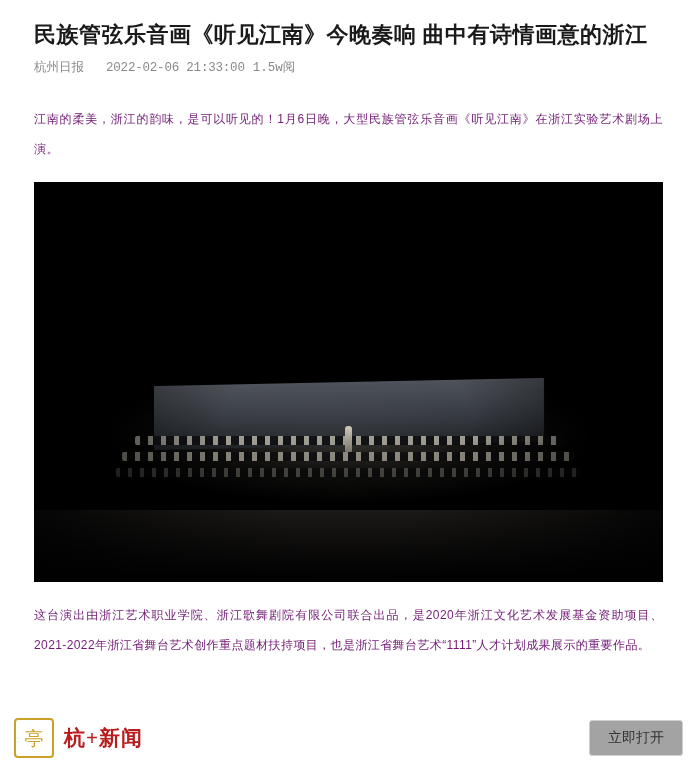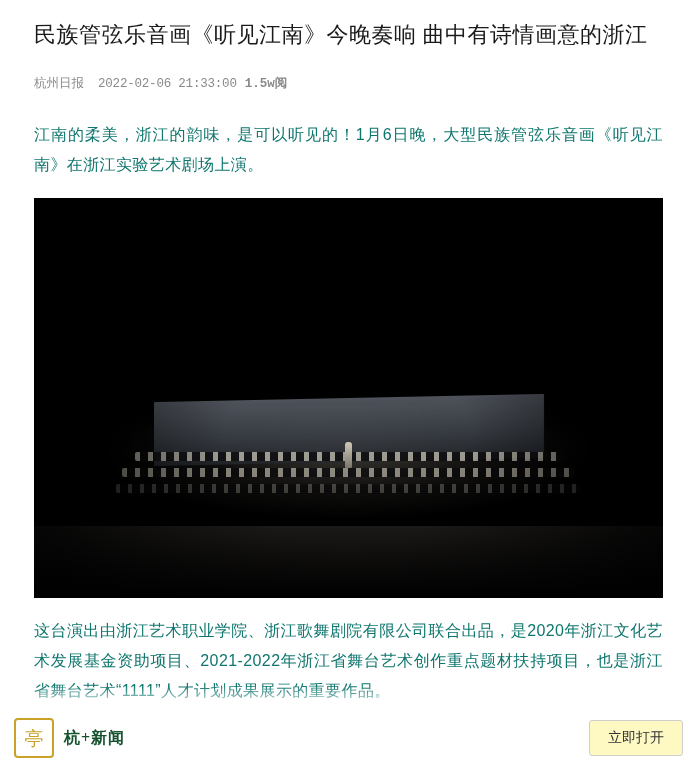"民族管弦乐音画《听见江南》今晚奏响 曲中有诗情画意的浙江" .headline { font-weight: normal -> bold; margin: 0 0 22px 0 -> 0 0 6px 0 }
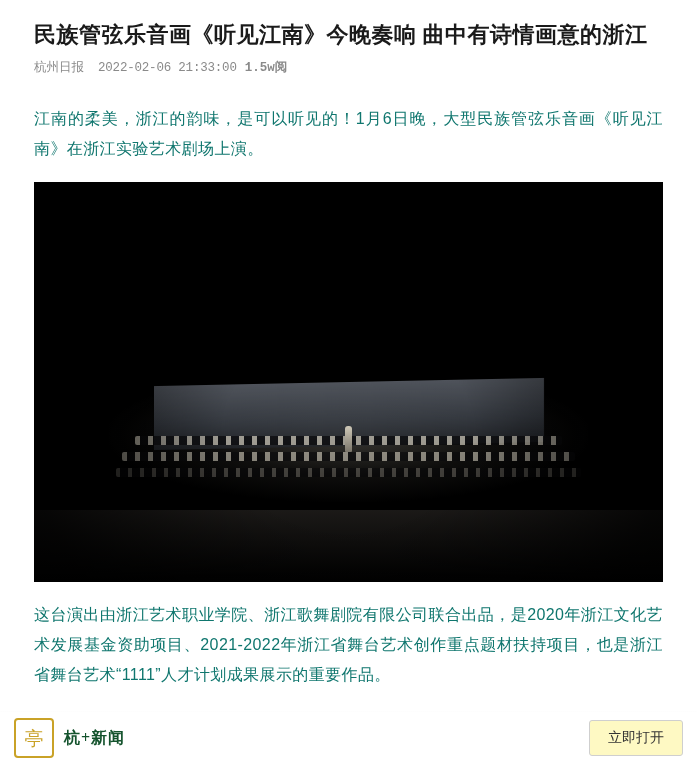"杭州日报" .meta-source { margin-right: 14px -> 22px }
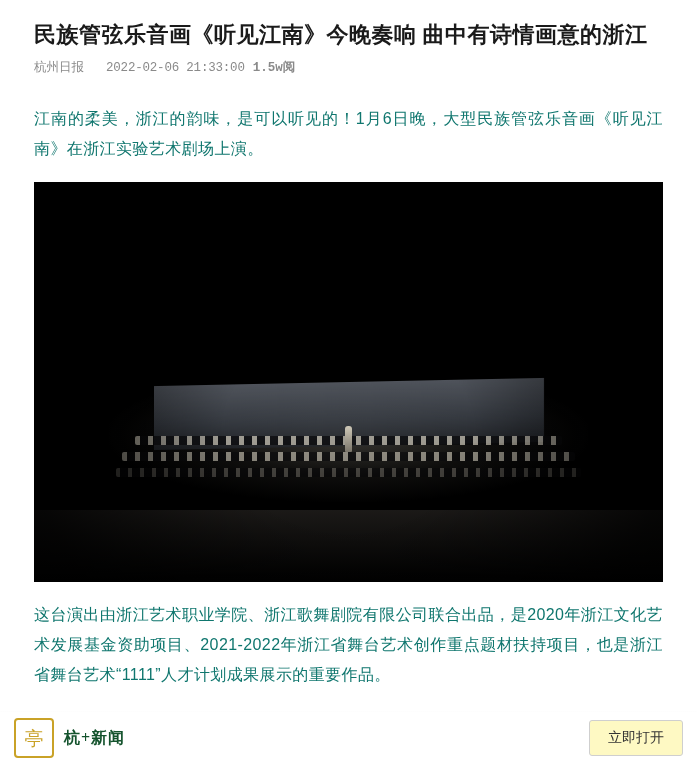"1.5w阅" .meta-reads { font-weight: bold -> none }
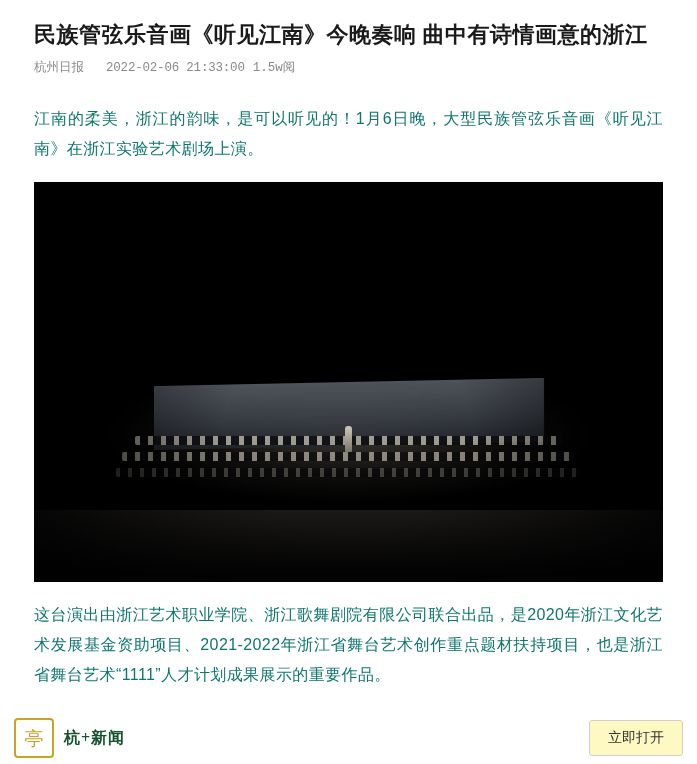"江南的柔美，浙江的韵味，是可以听见的！1月6日晚，大型民族管弦乐音画《听见江南》" .para { color: #0f766e -> #701a75; font-size: 16px -> 12px }
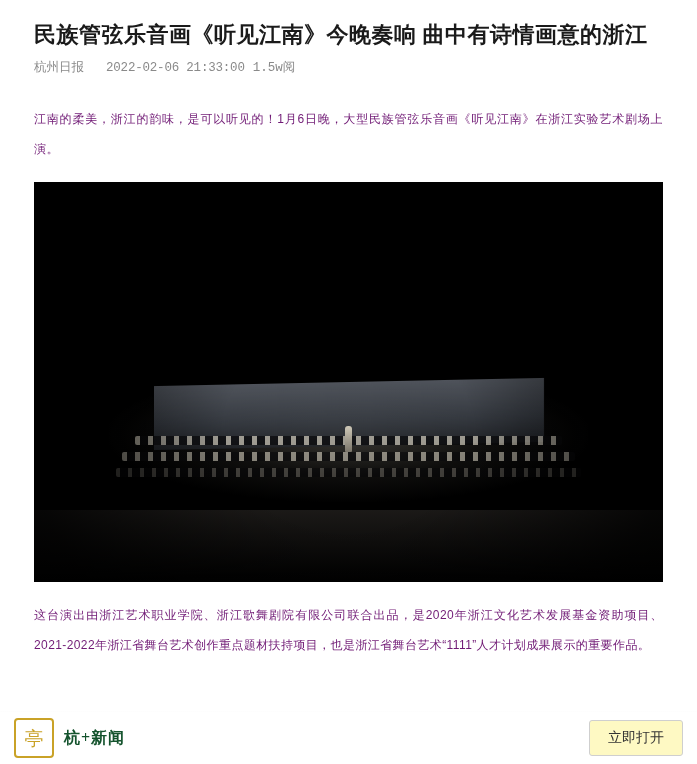"杭+新闻" .app-name { color: #14532d -> #b91c1c; font-size: 16px -> 21px }
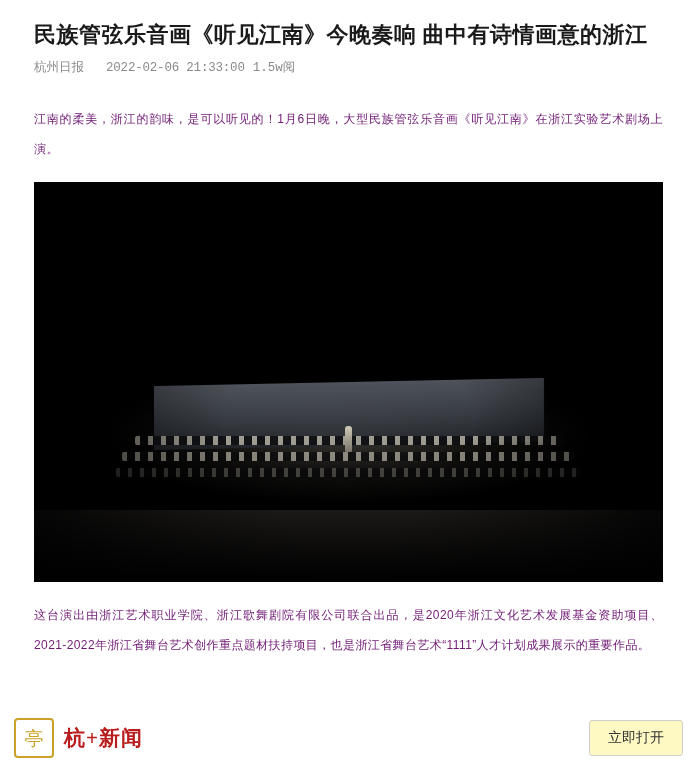"立即打开" .open-btn { background: #fef9c3 -> #a3a3a3 }
